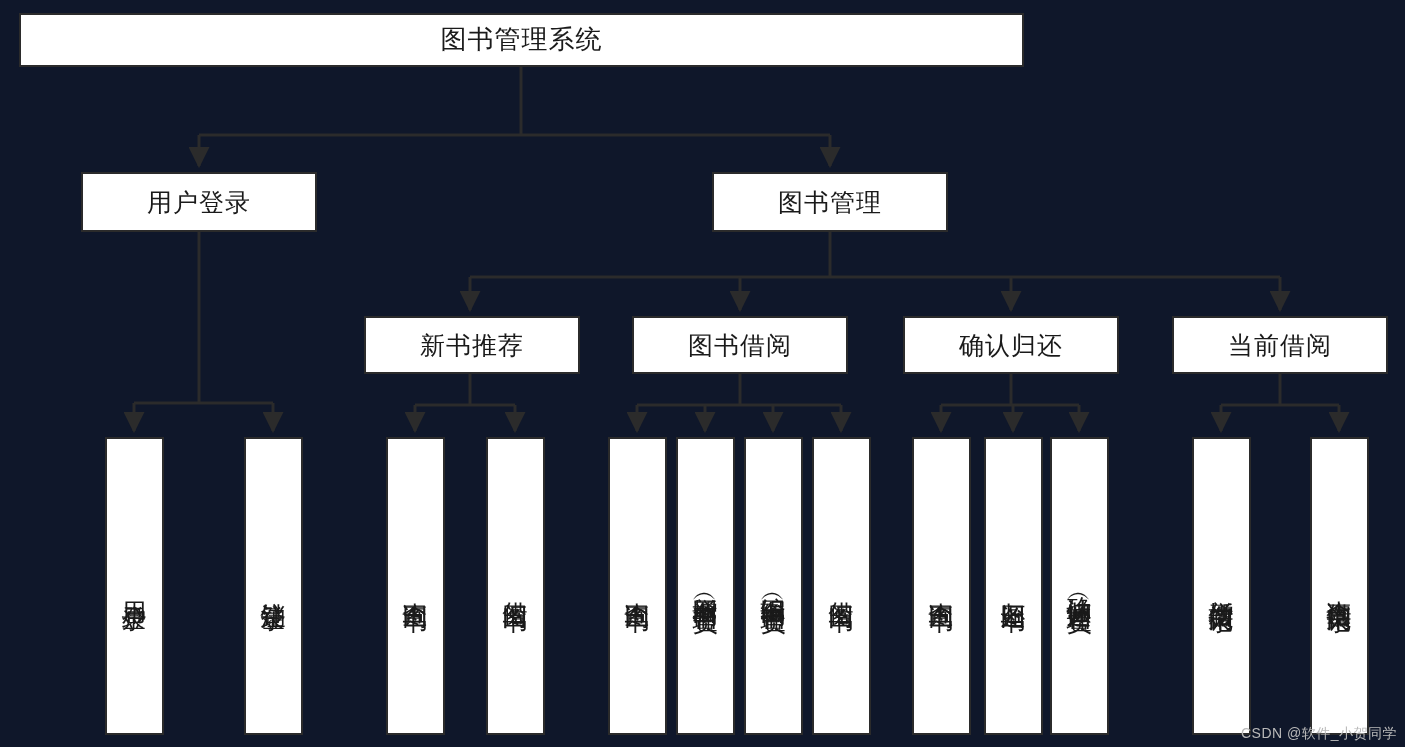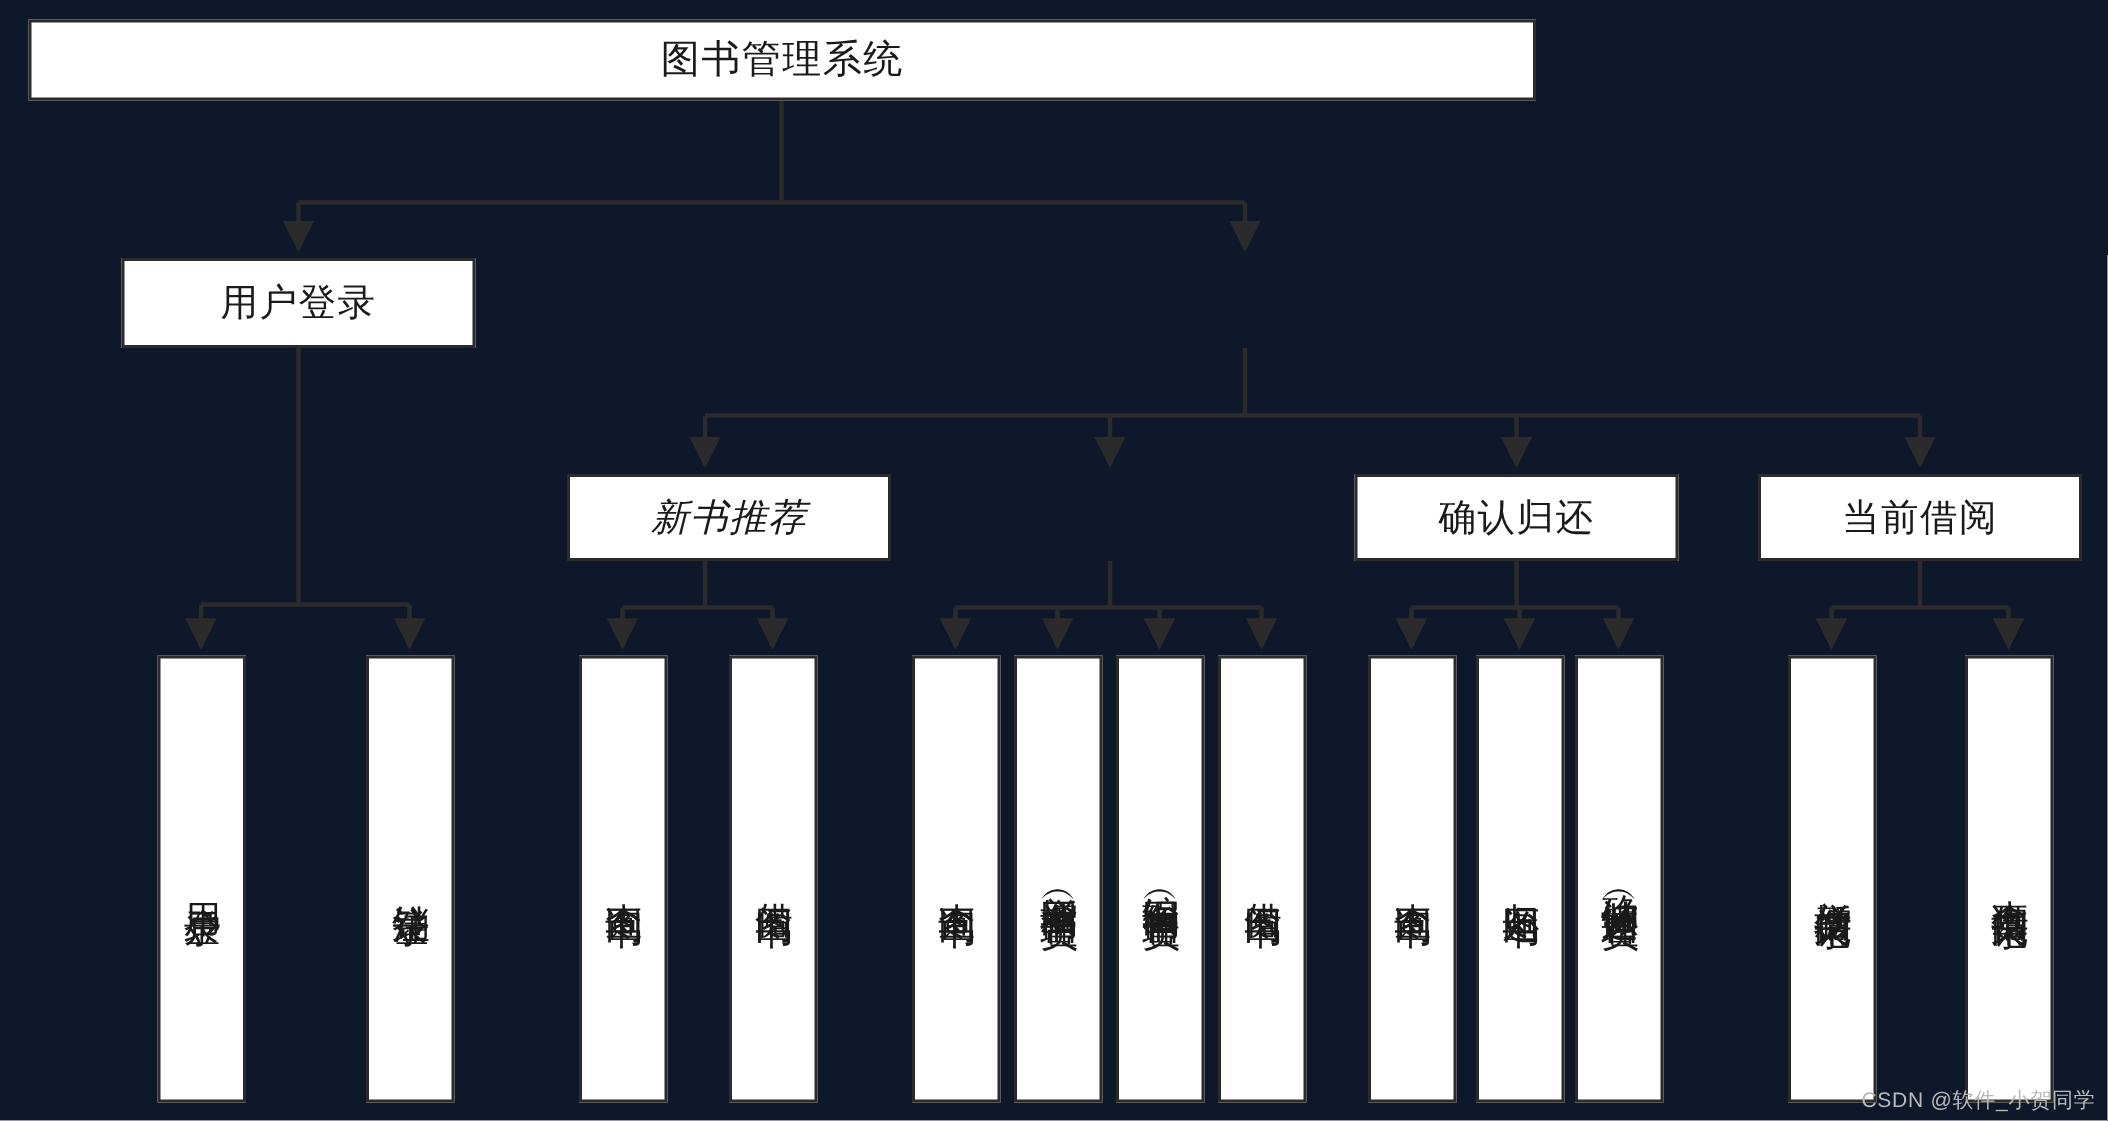"图书管理" div.node { html: none -> <div> <span>图书管理</span> </div> }
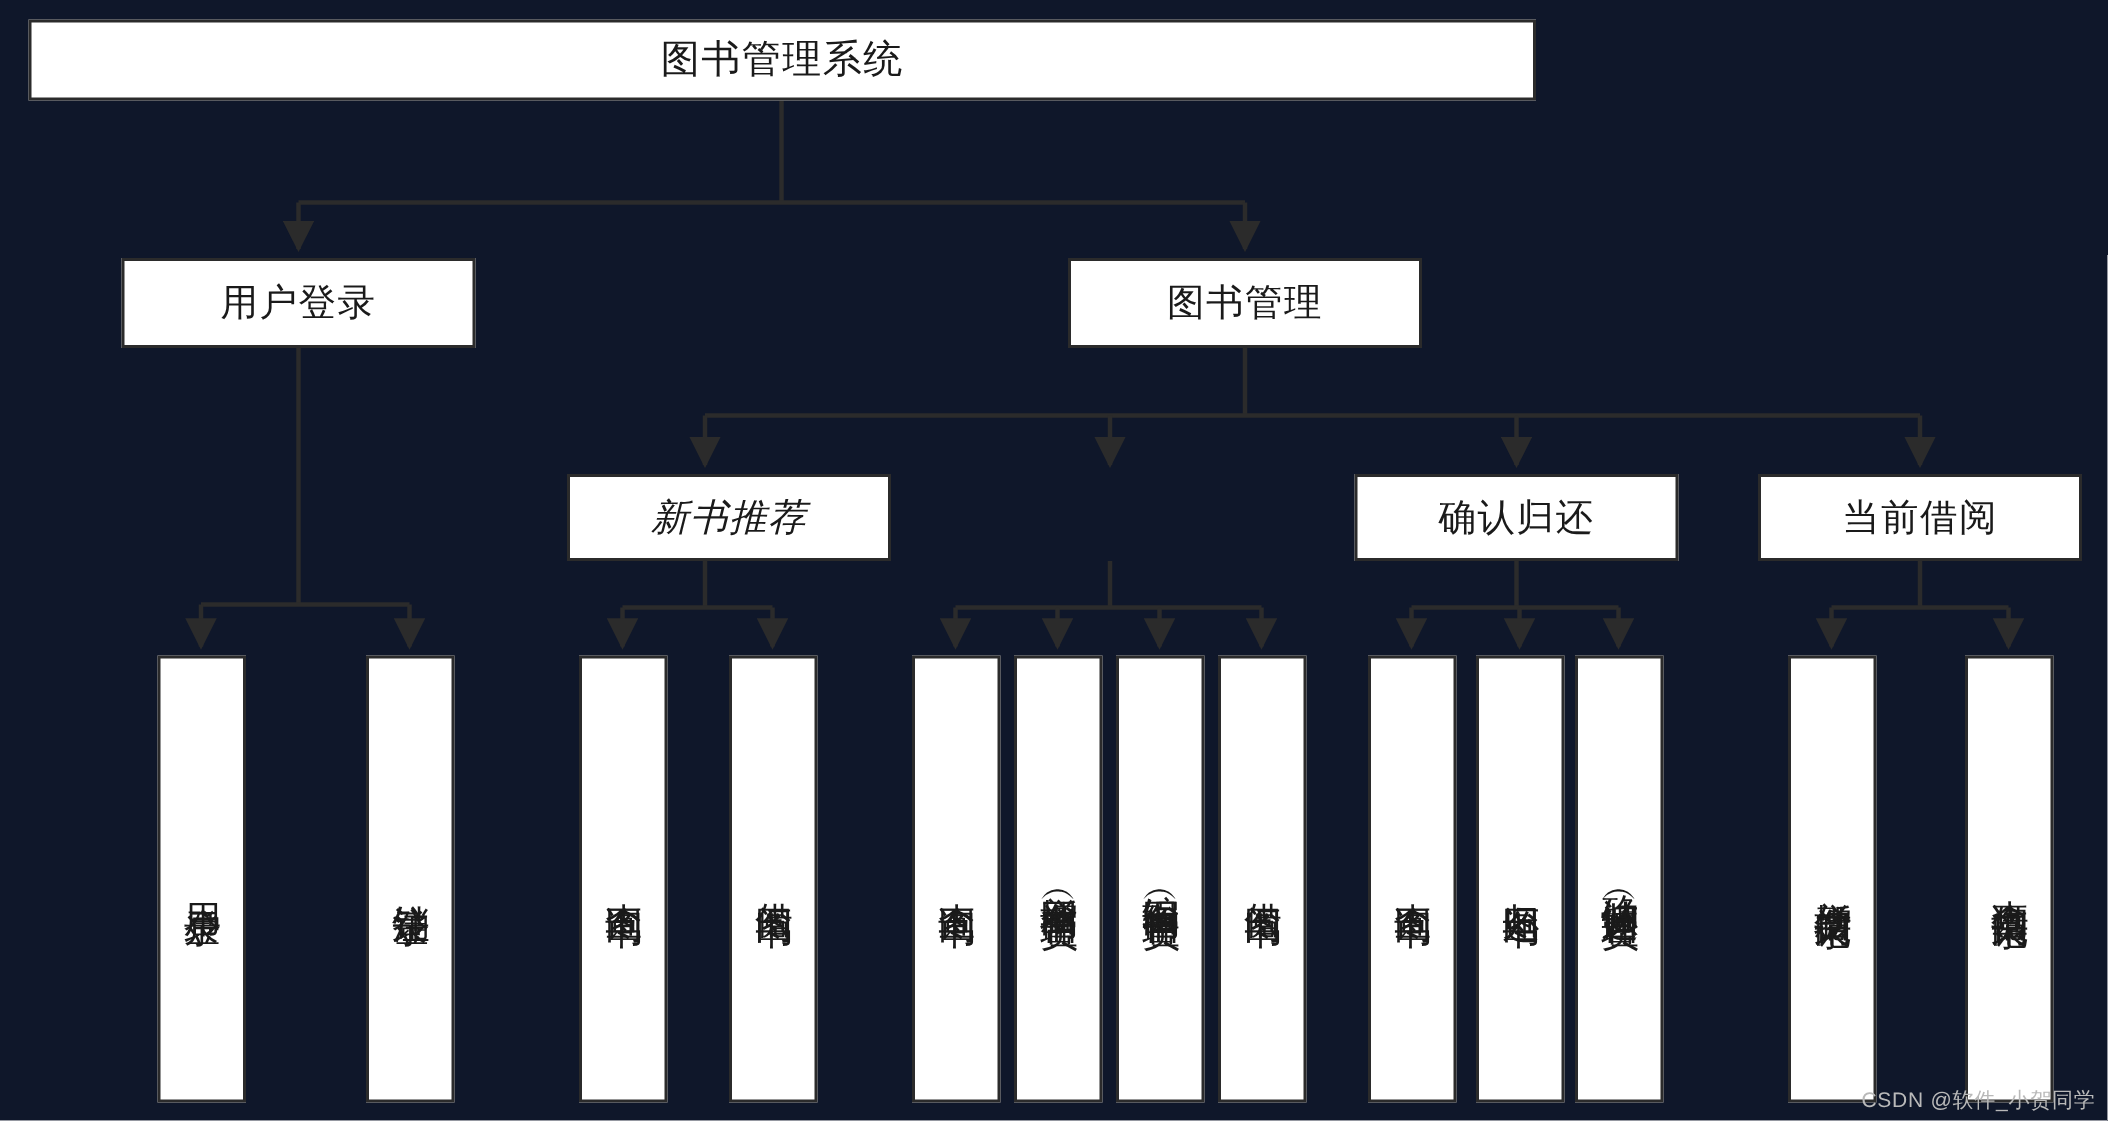"新书推荐" div.node { font-style: italic -> none; left: 378px -> 364px }
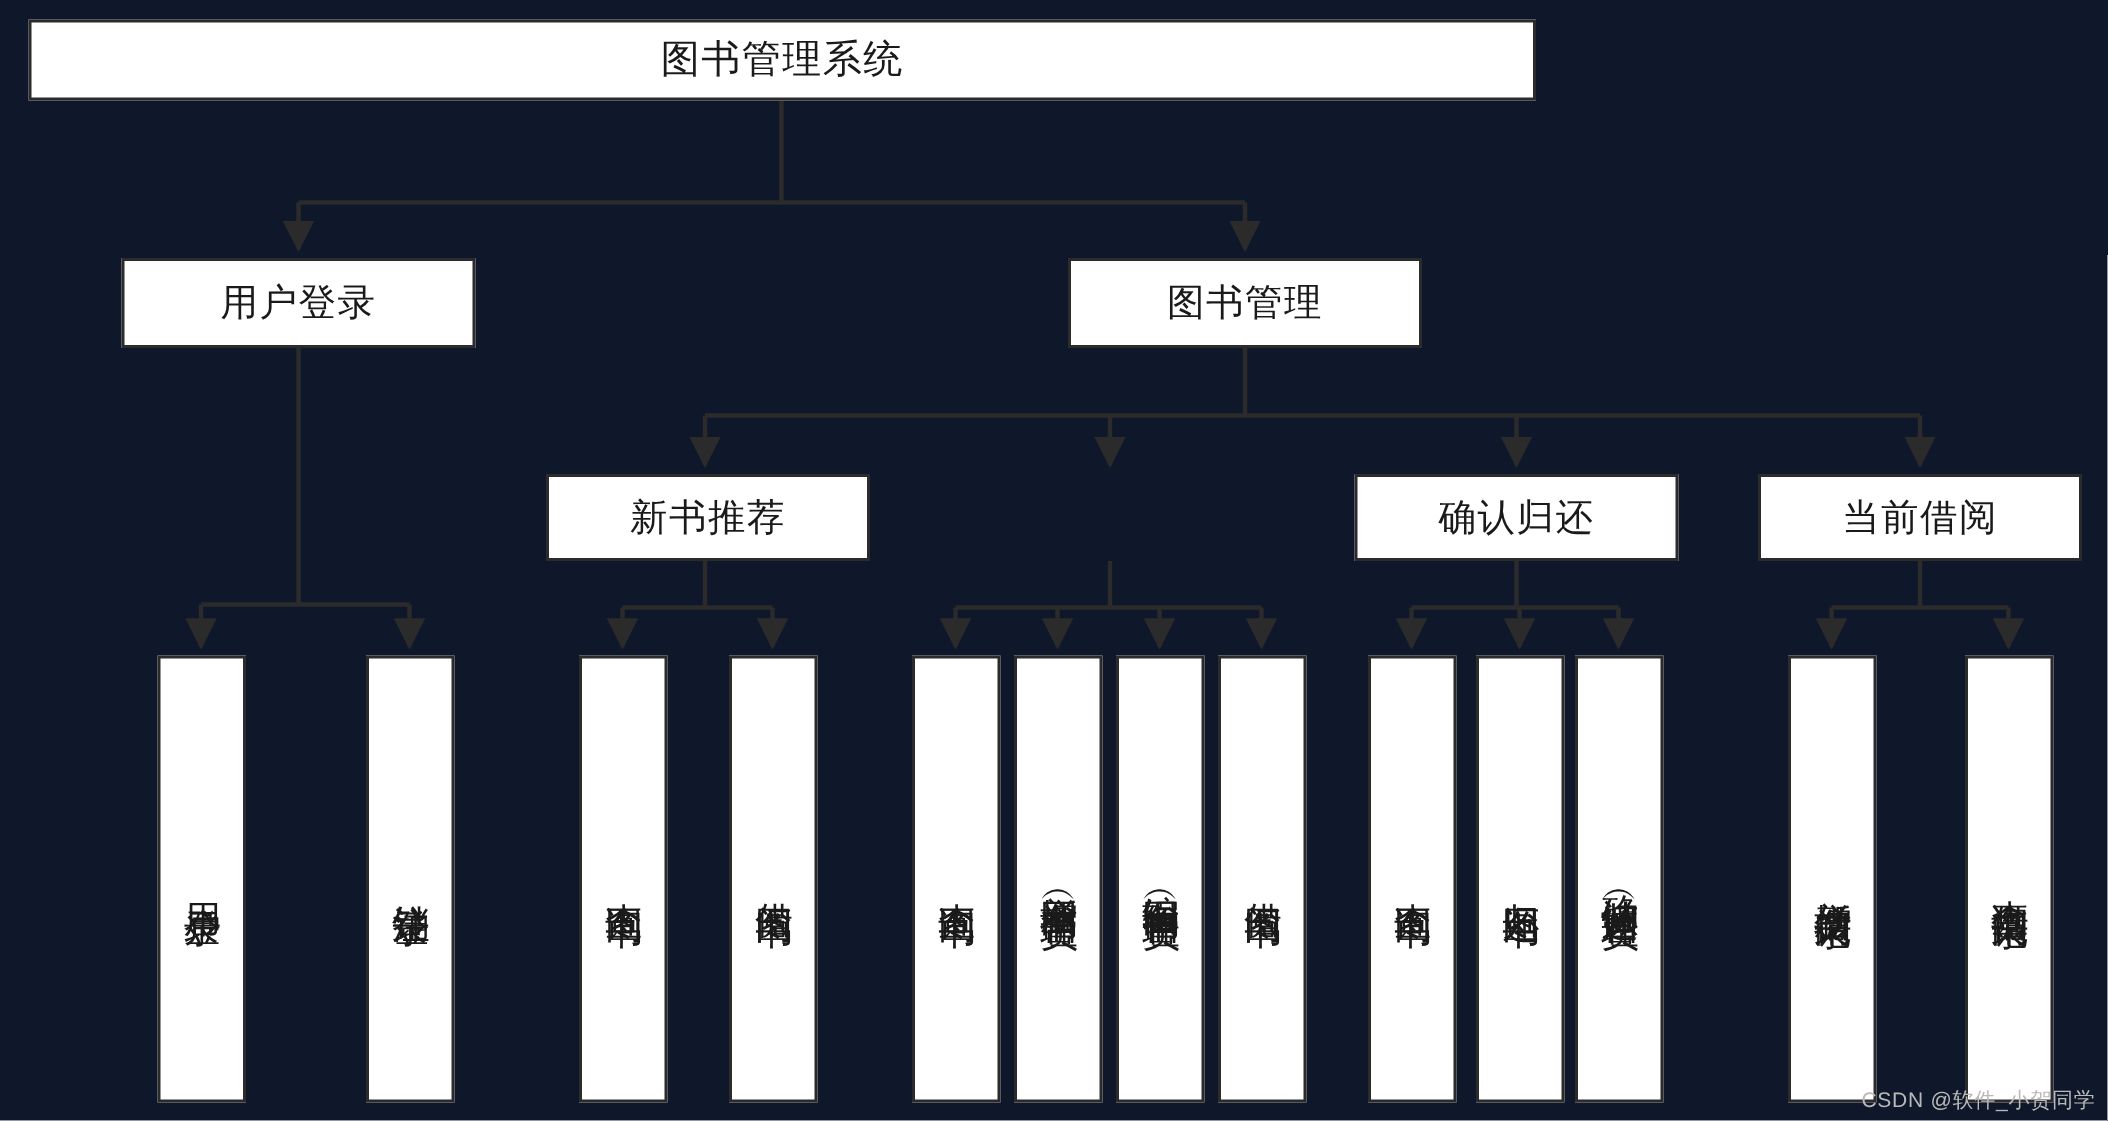"图书借阅" div.node { html: none -> <div> <span>图书借阅</span> </div> }
